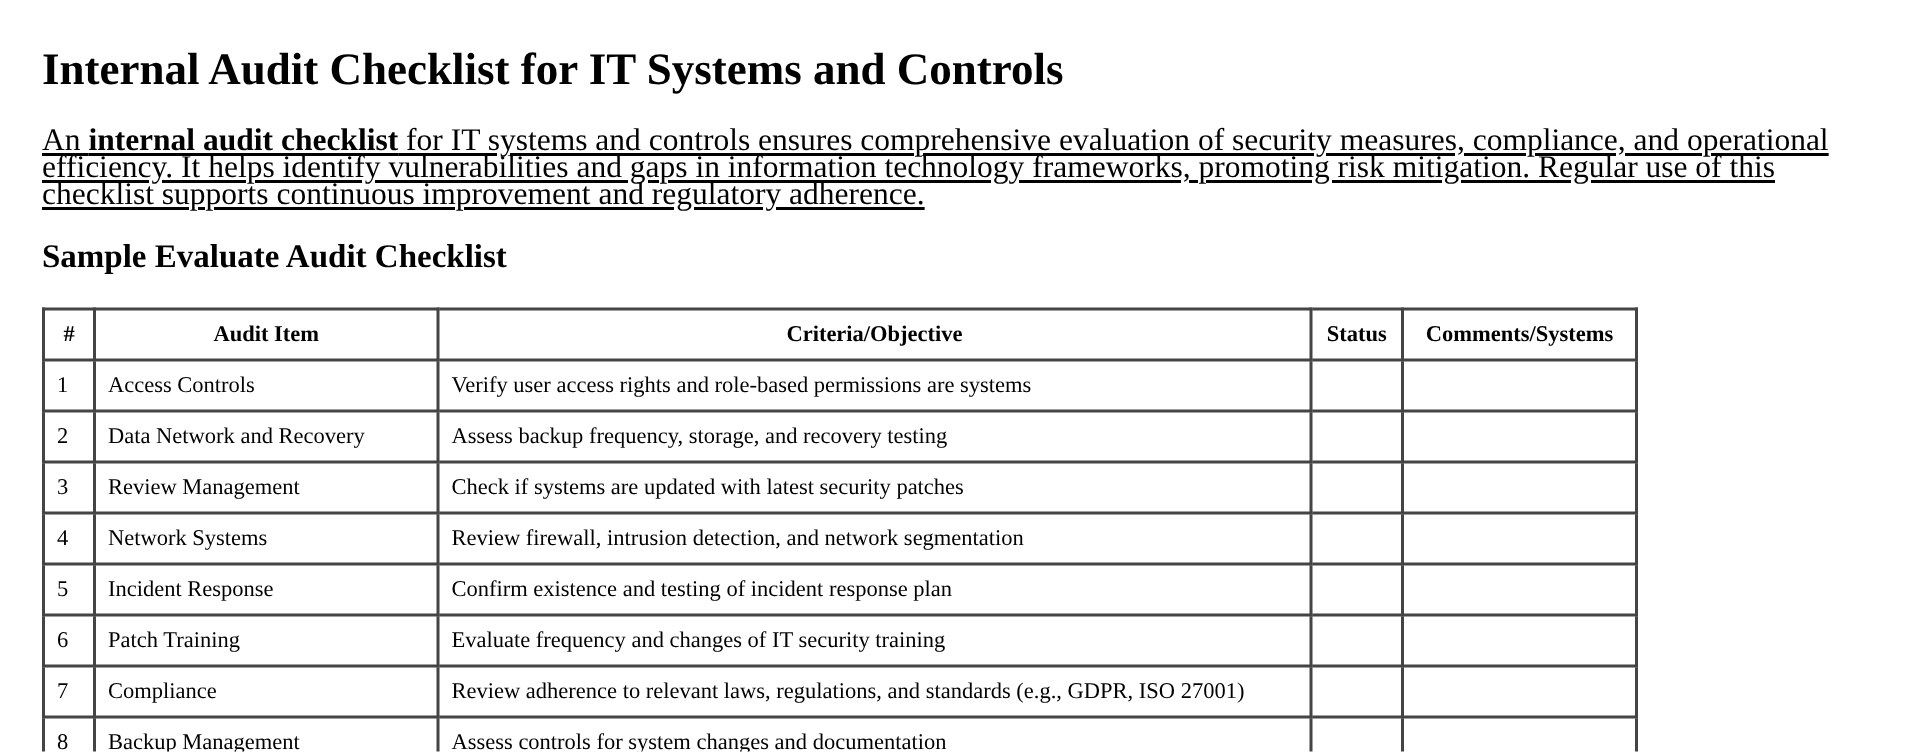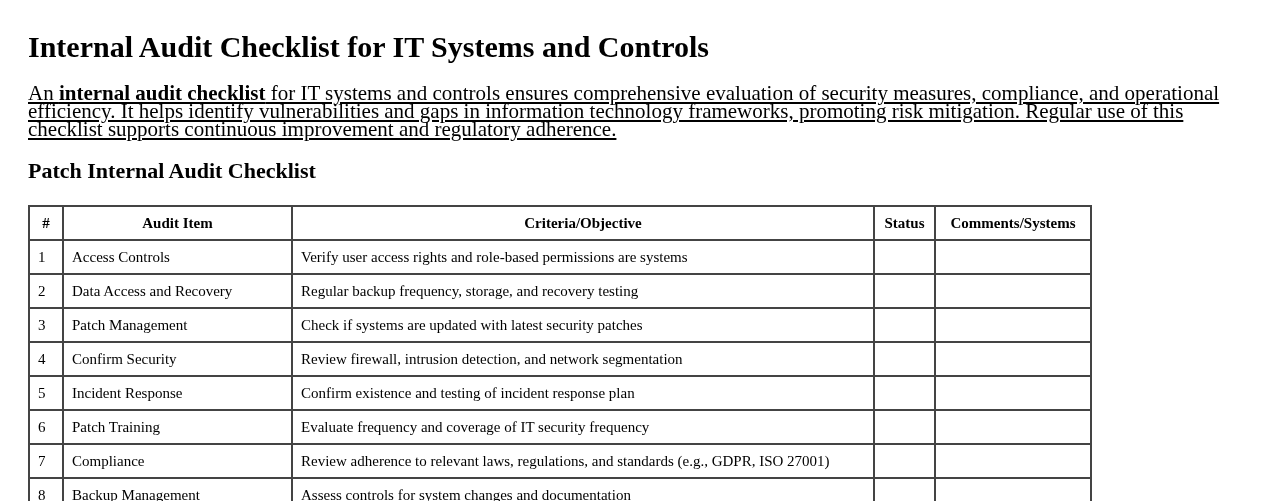"Patch Internal Audit Checklist" h2 { text: Patch Internal -> Sample Evaluate }
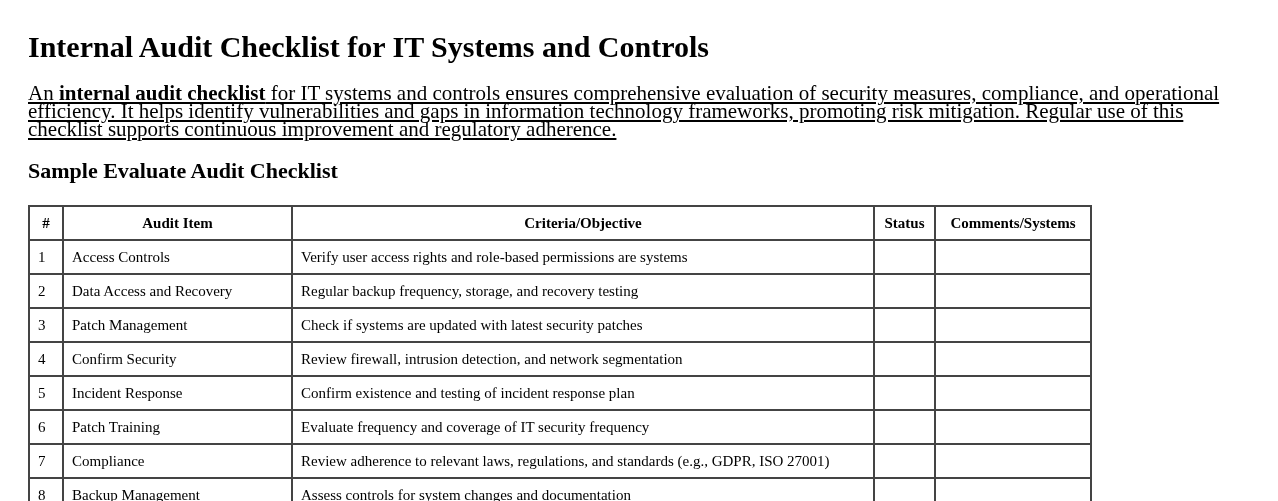"Data Access and Recovery" td { text: Access -> Network }
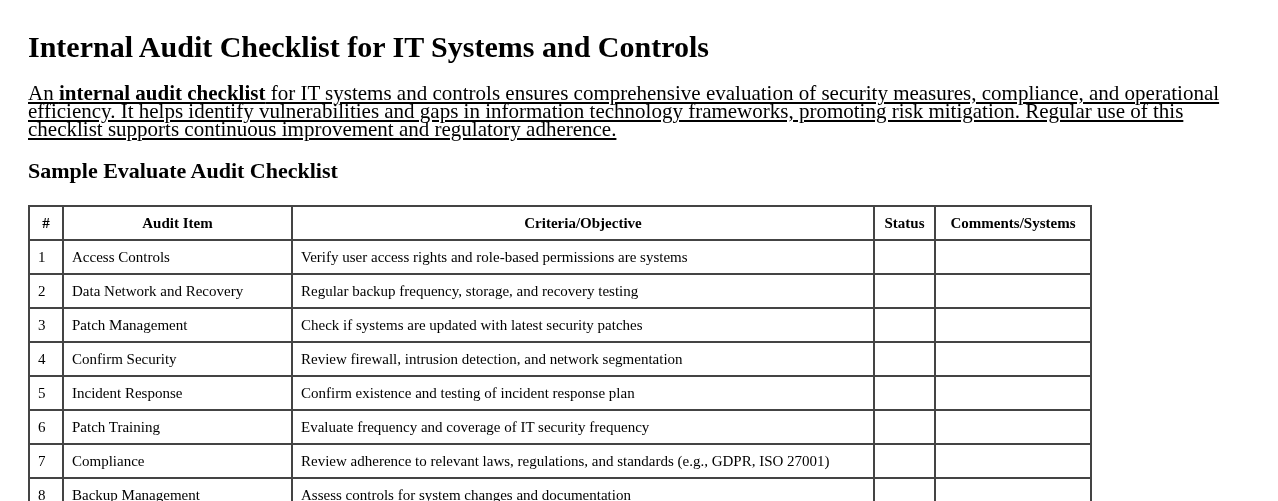"Regular backup frequency, storage, and" td { text: Regular -> Assess }
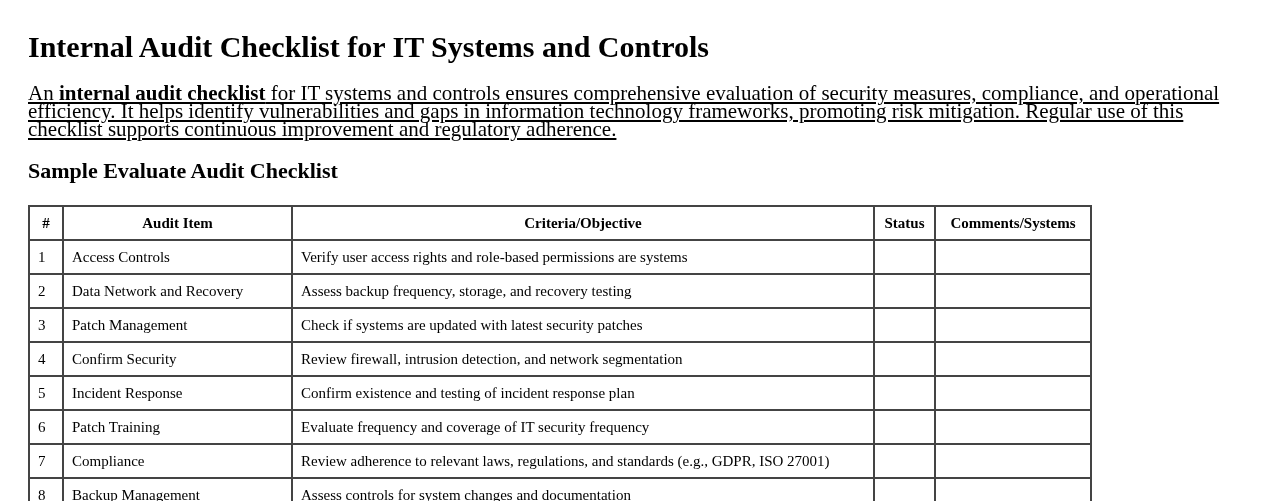"Patch Management" td { text: Patch -> Review }
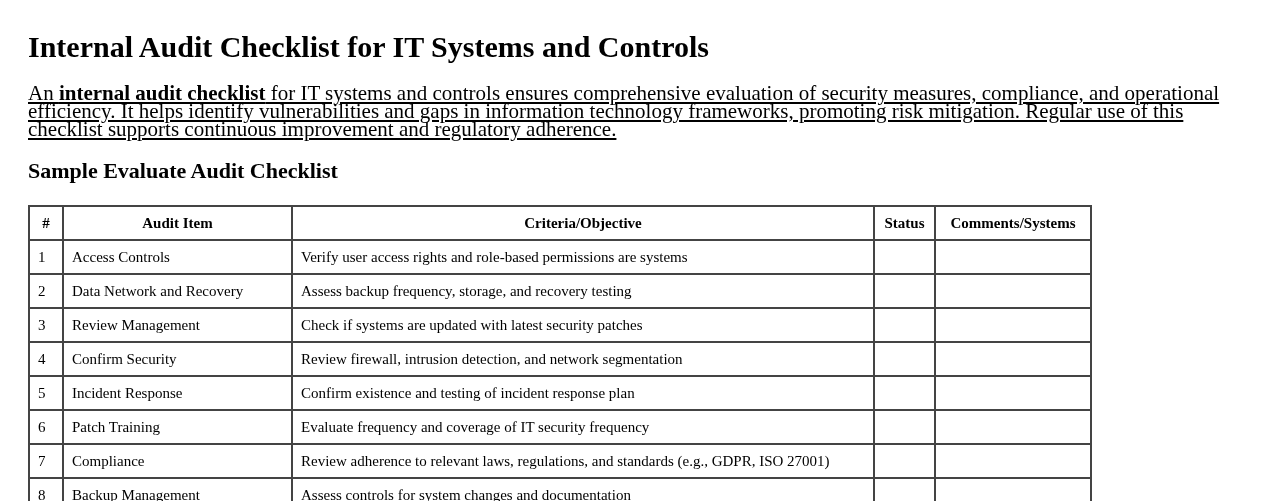"Confirm Security" td { text: Confirm Security -> Network Systems }
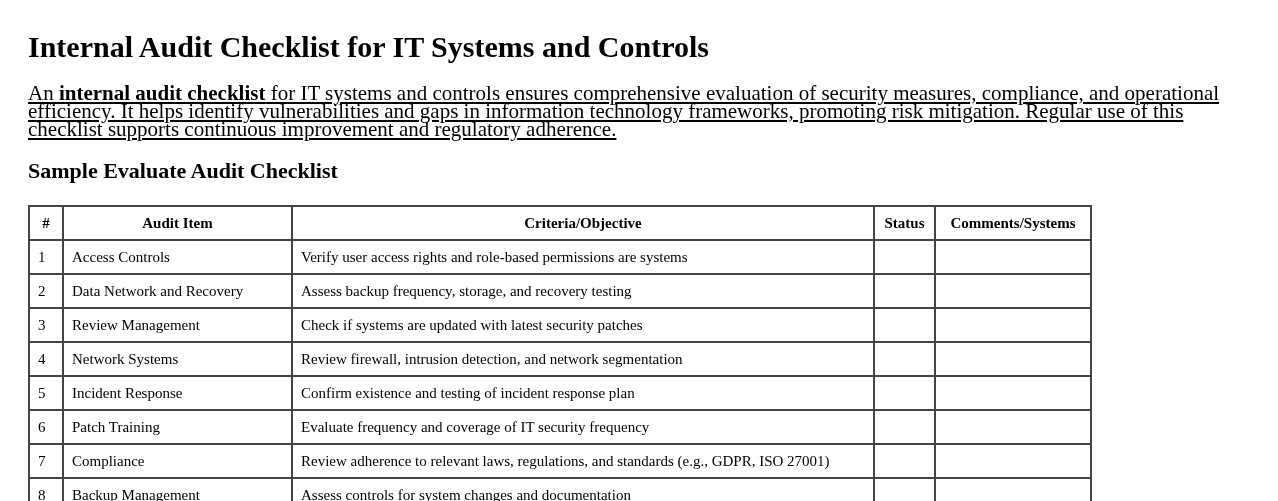"Evaluate frequency and coverage of" td { text: coverage of IT security frequency -> changes of IT security training }
